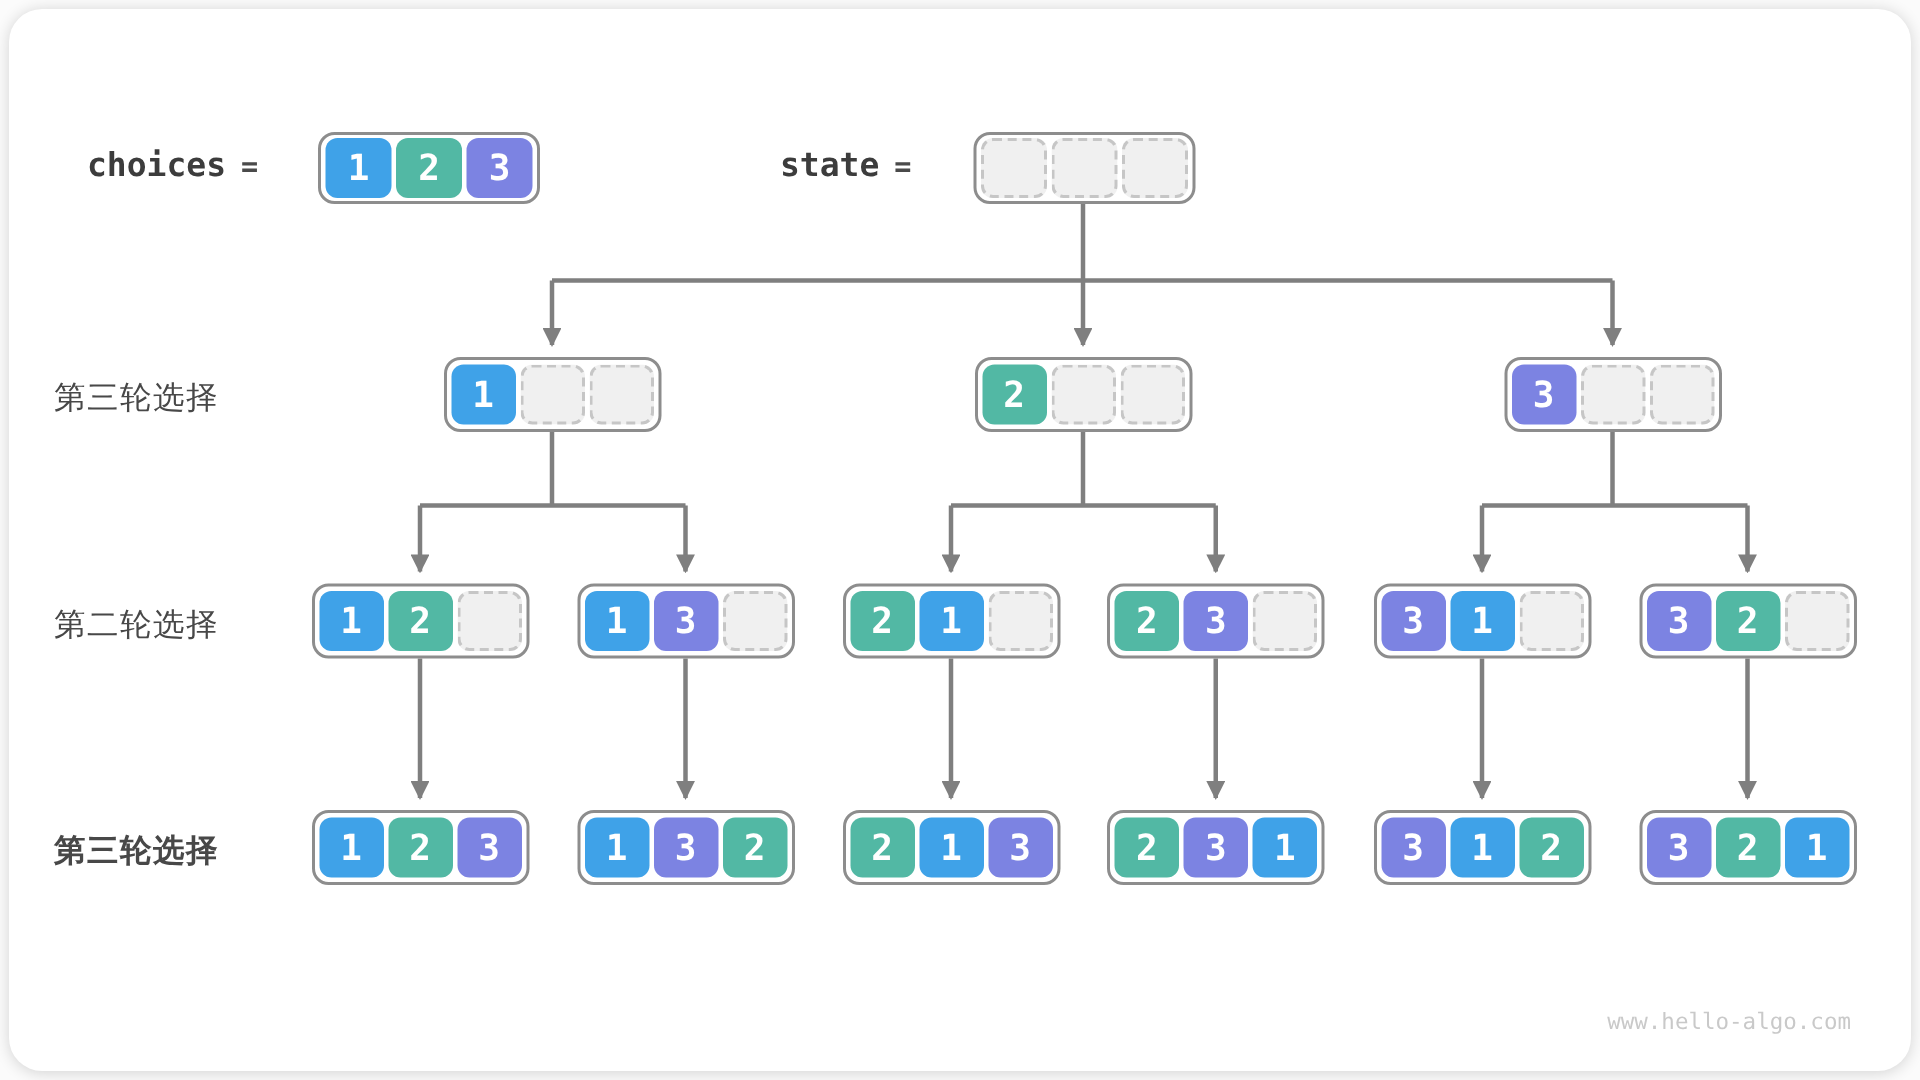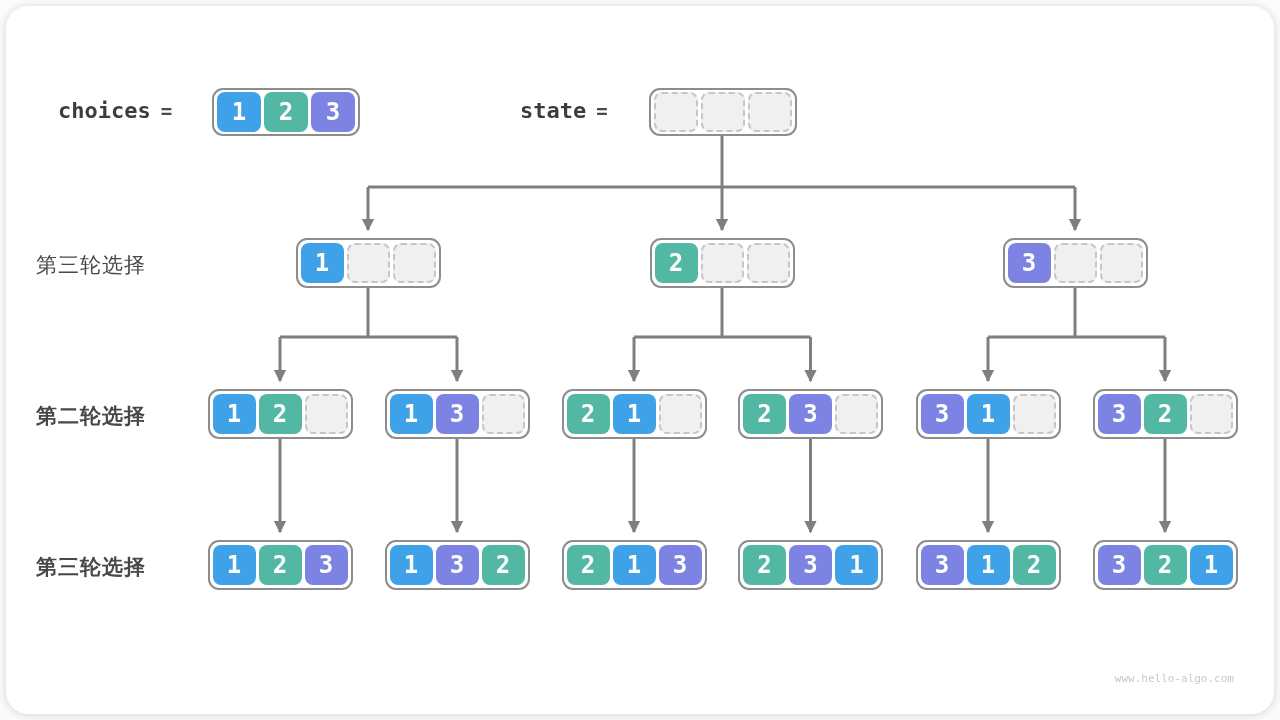"第二轮选择" div.abs { font-weight: bold -> none }
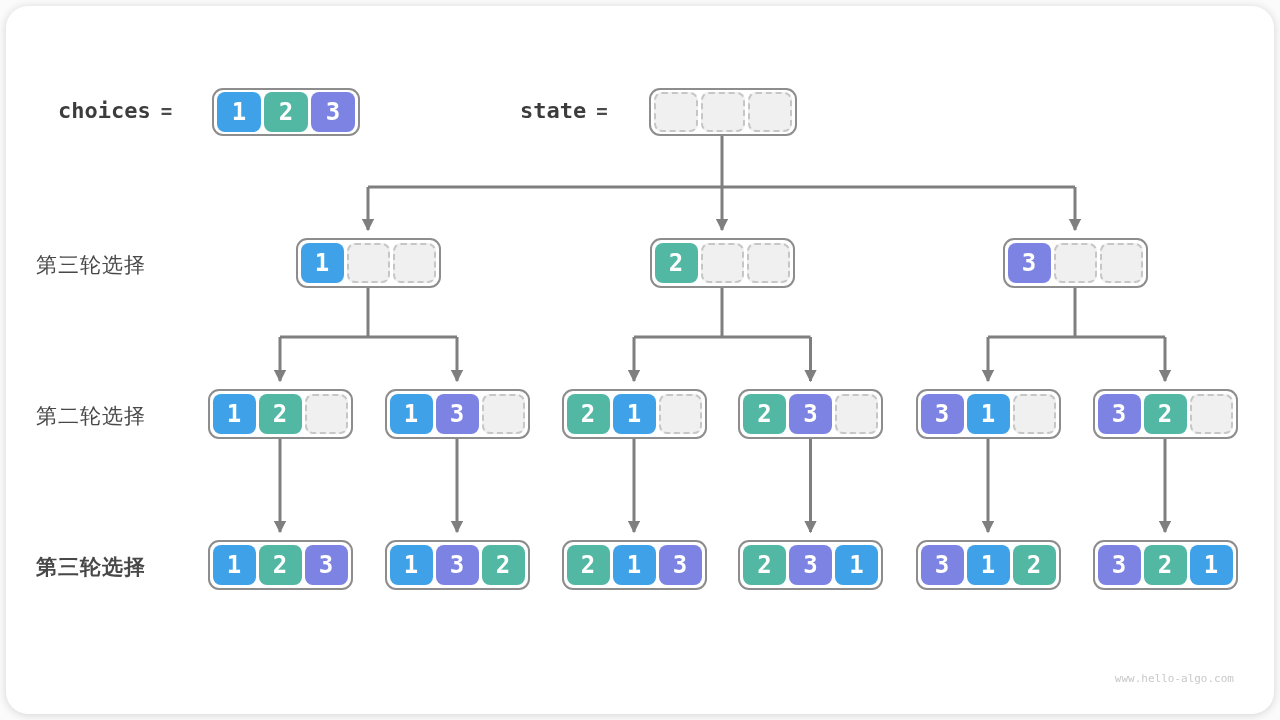"www.hello-algo.com" .watermark { font-size: 11px -> 15px }
